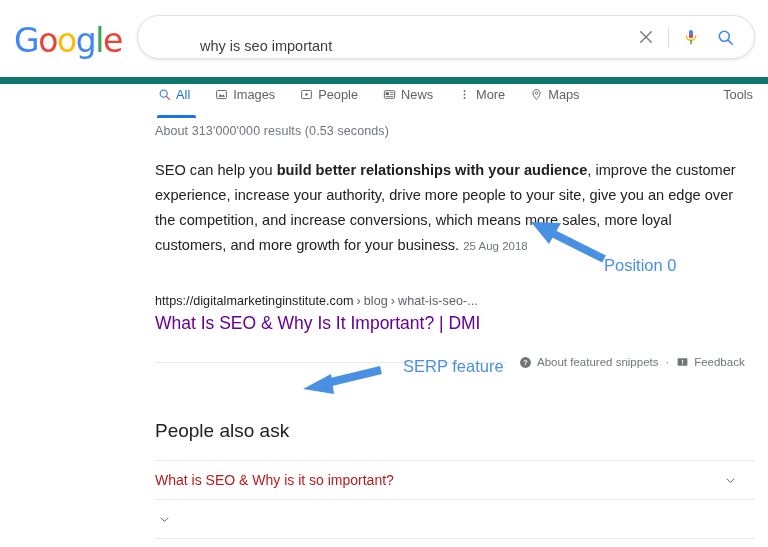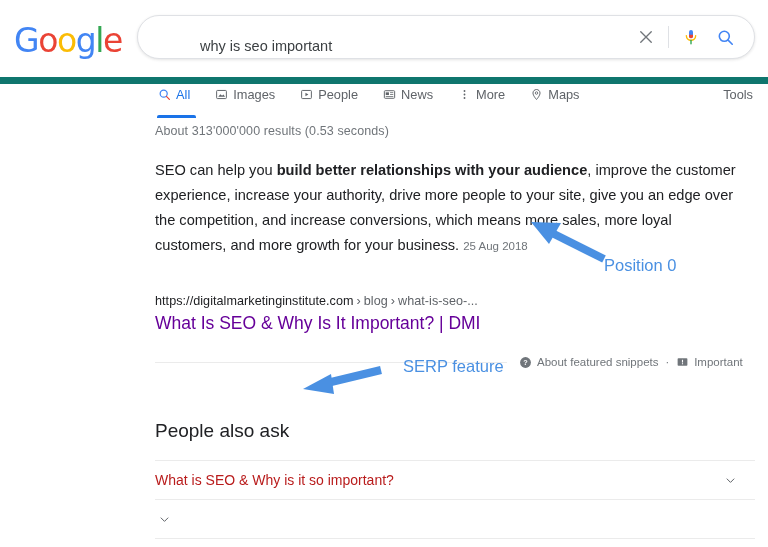"Important" span { text: Important -> Feedback }
